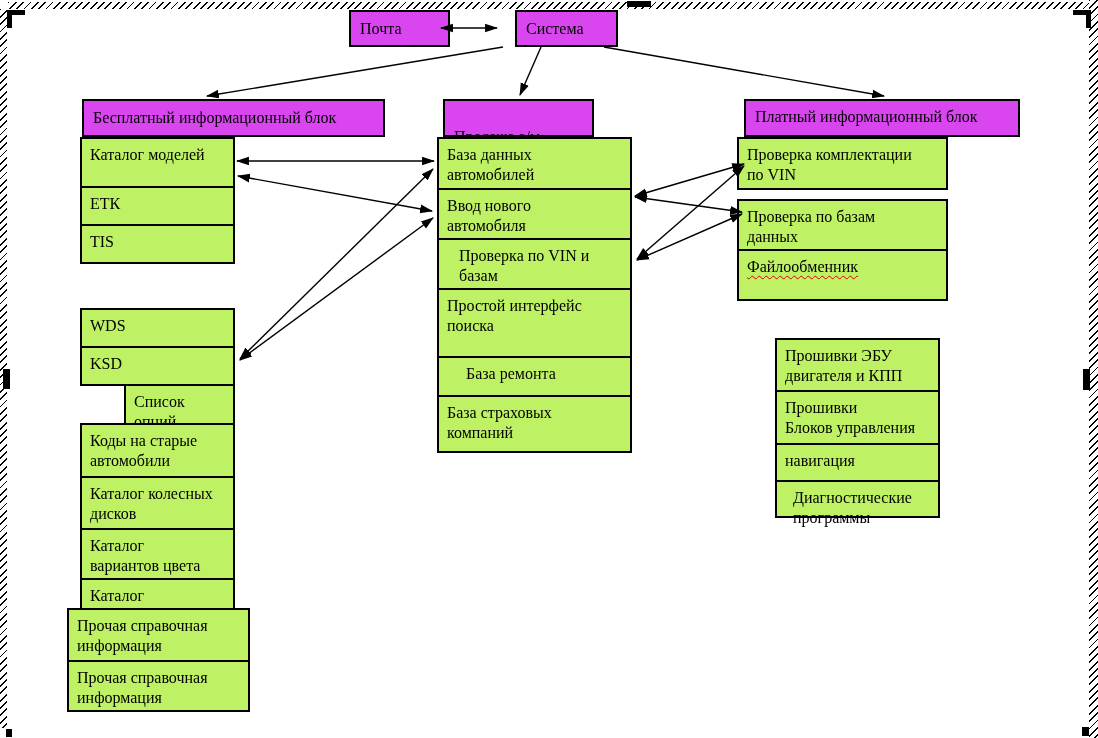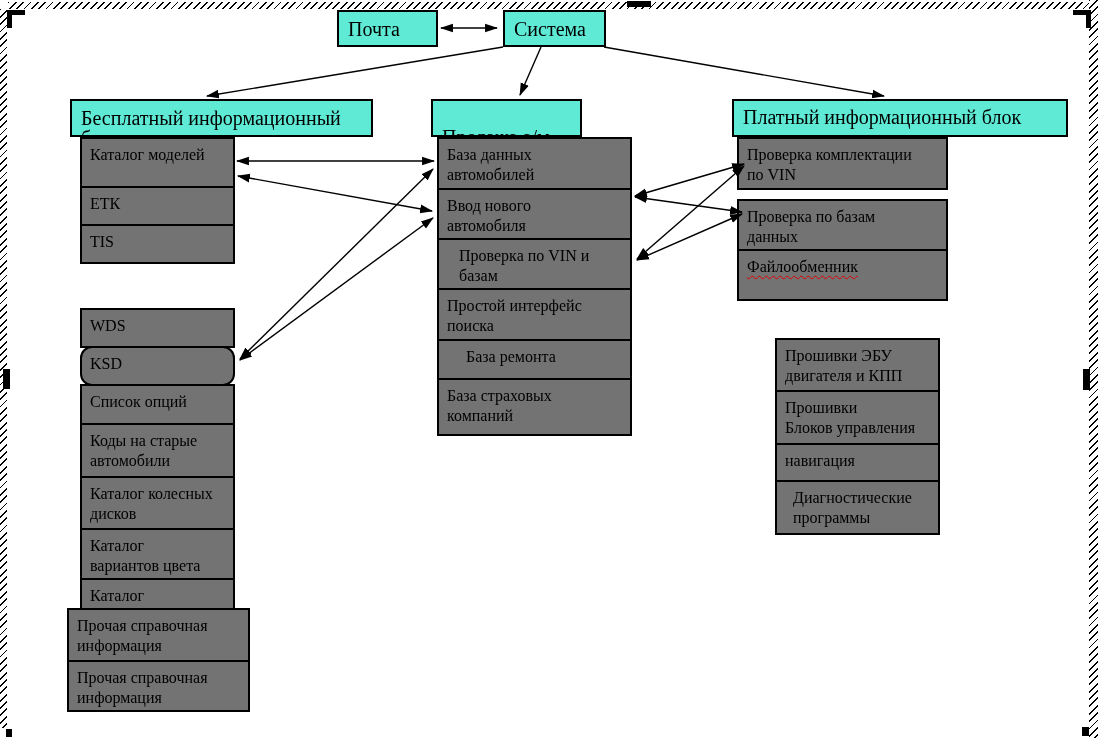"Почта" .box { background: #5eead4 -> #d946ef; font-size: 20px -> 16px; margin-left: none -> 12px }
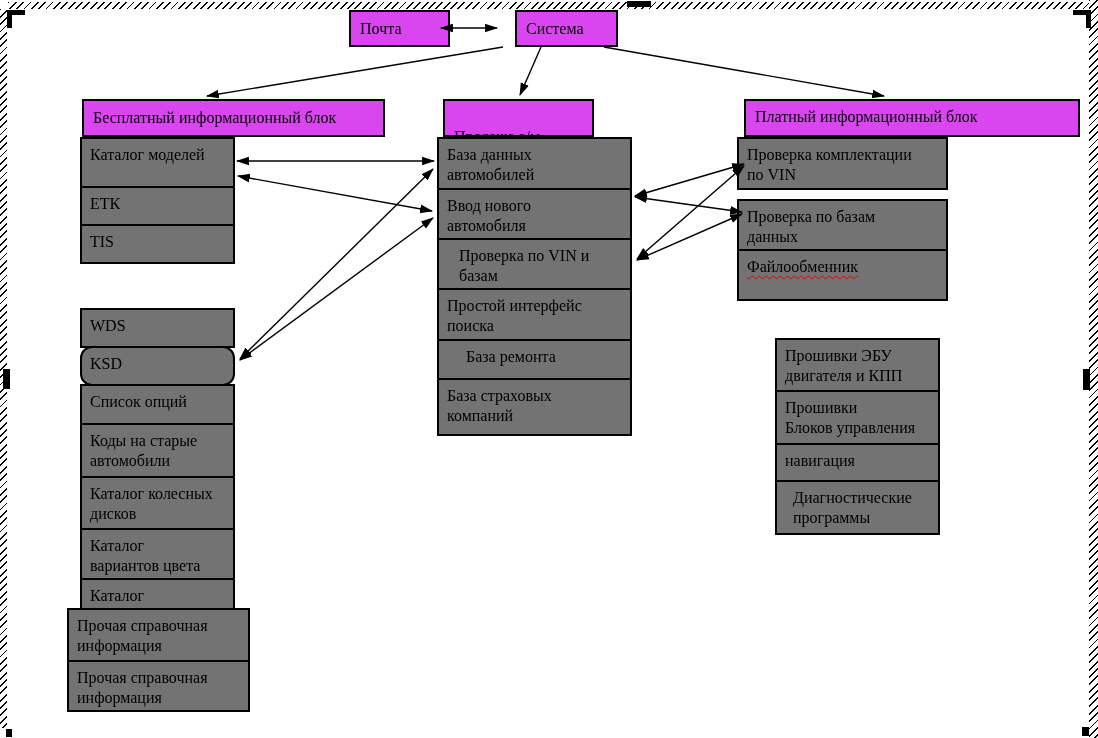"Платный информационный блок" div.box { width: 336px -> 276px }
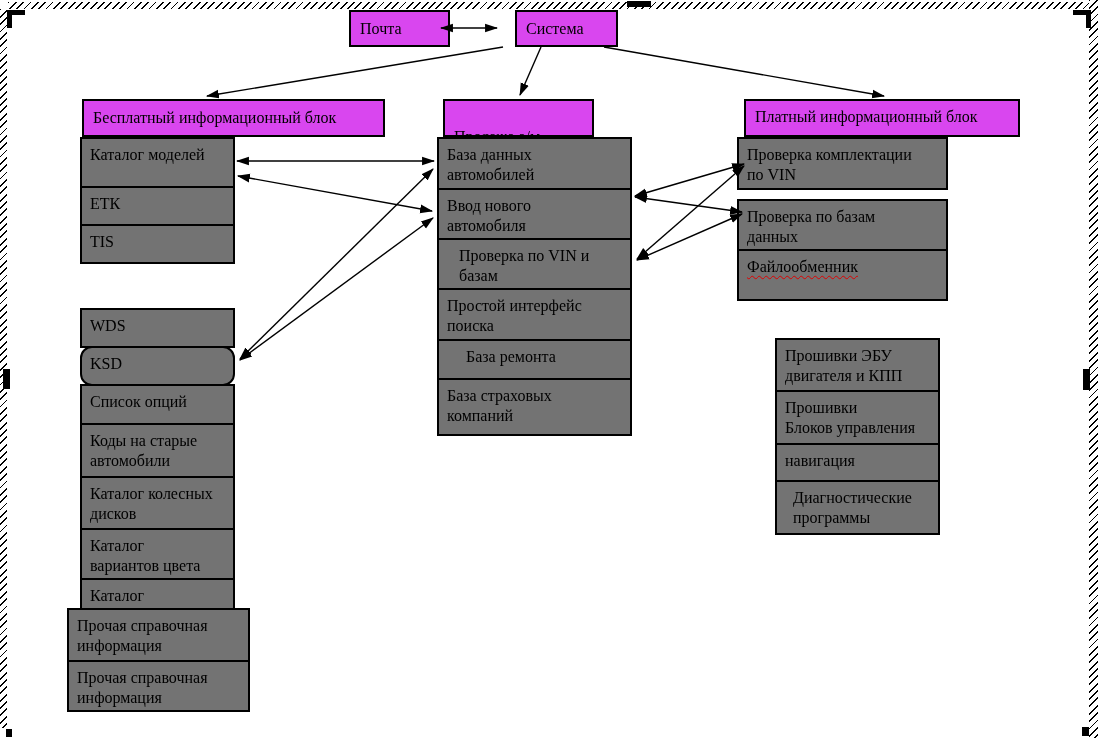"Каталог моделей" .cell { background: #737373 -> #bef264 }
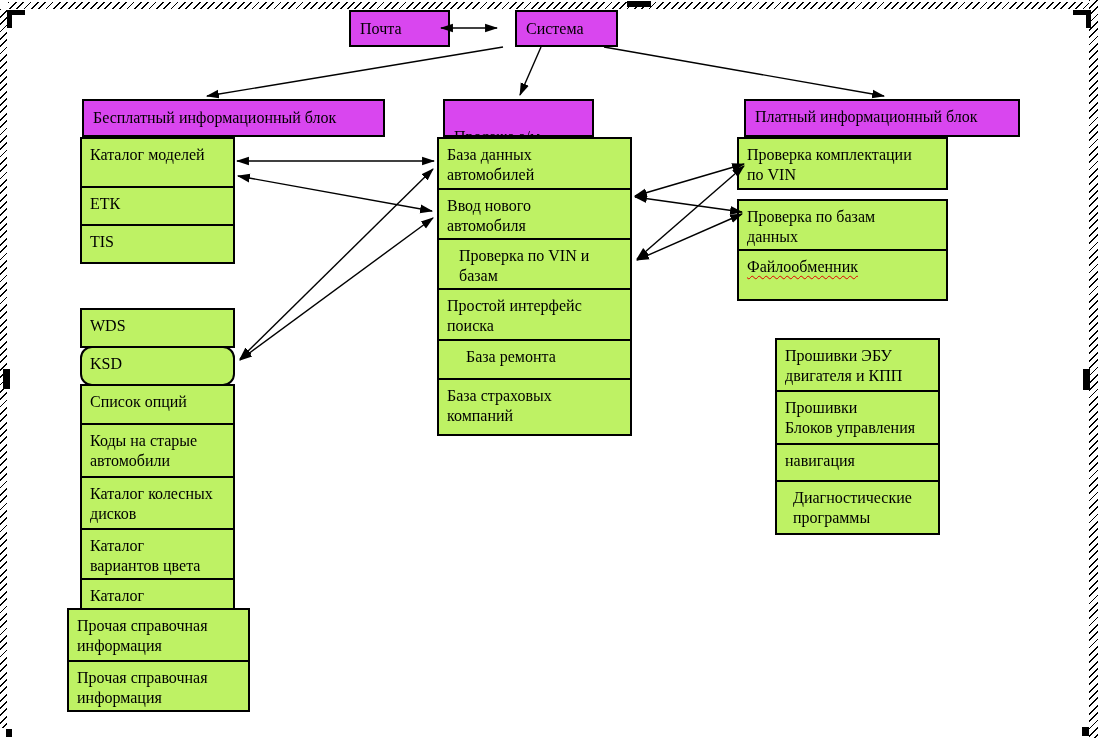"Простой интерфейс" div.cell { height: 53px -> 70px }
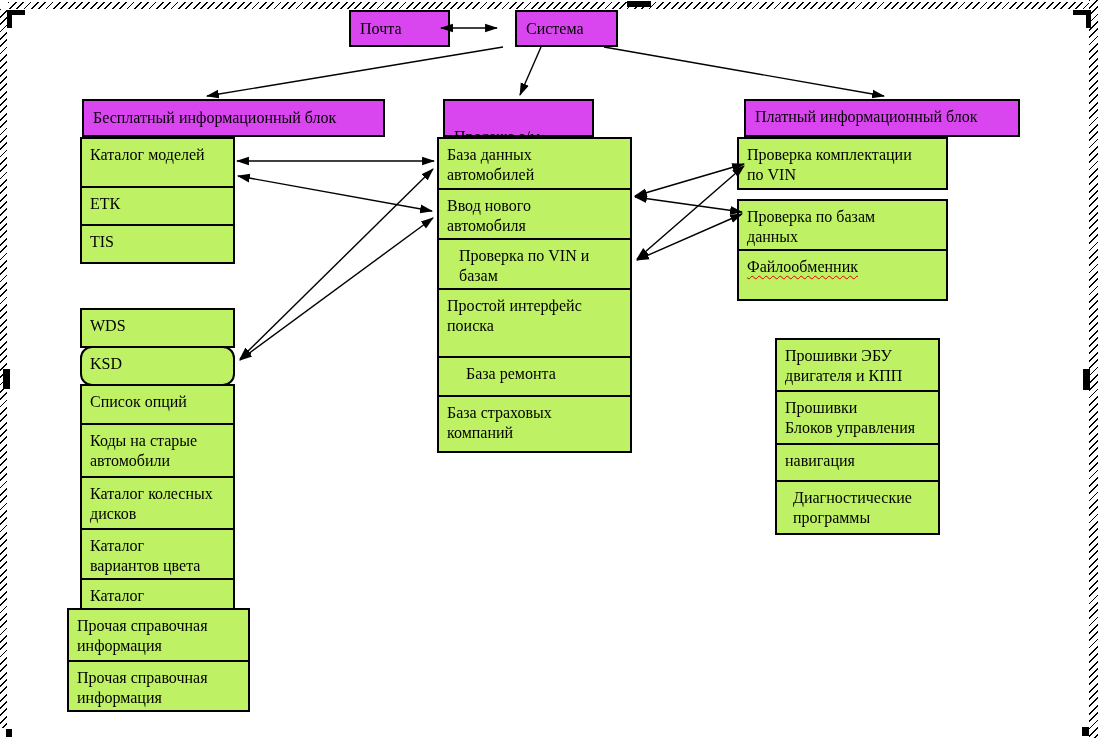"KSD" div.cell { border-radius: 12px -> none }
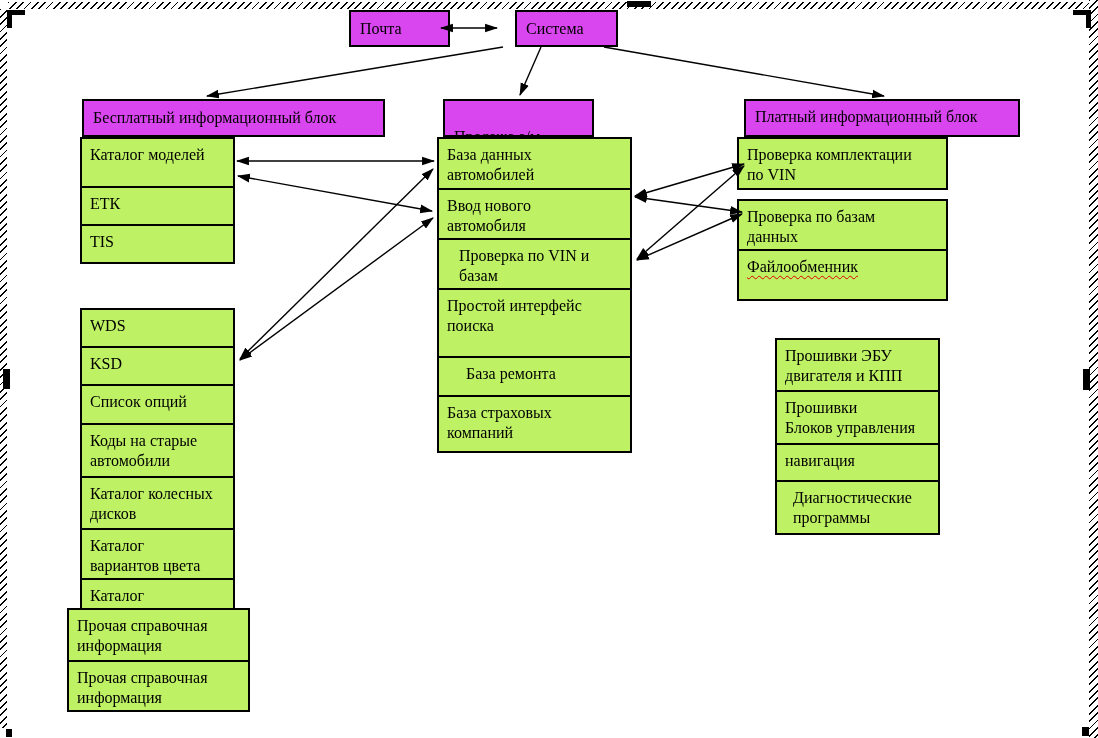"Список опций" div.cell { margin-left: none -> 44px }
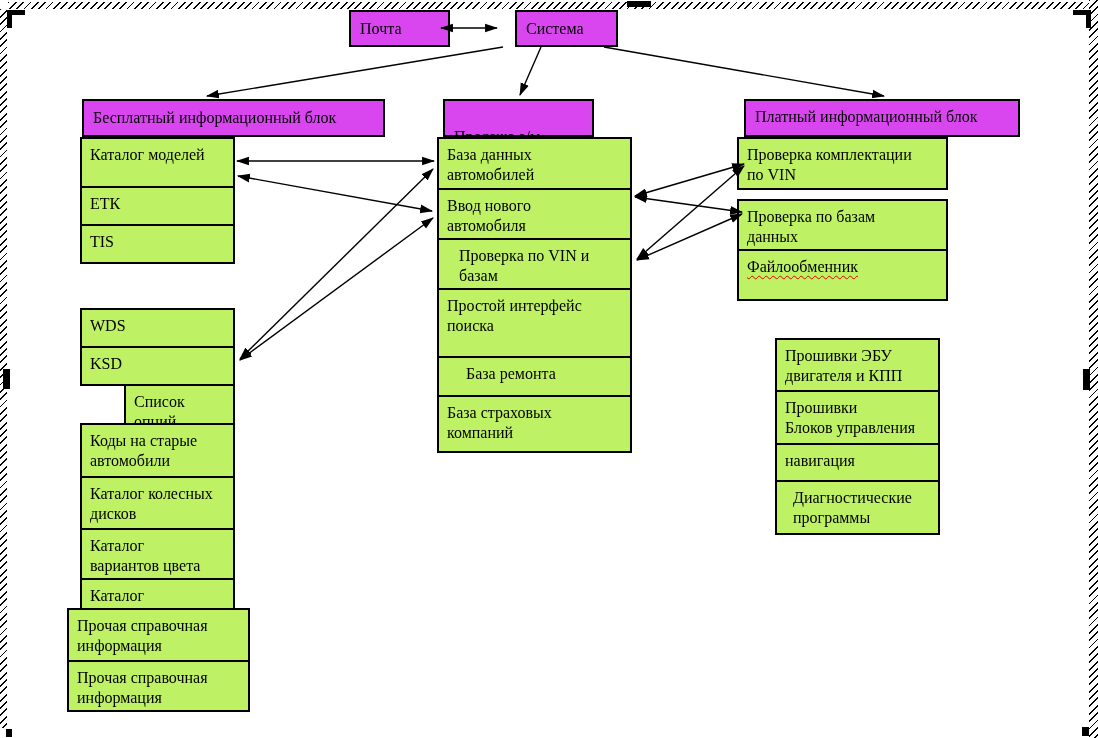"Диагностические" div.cell { height: 55px -> 38px }
